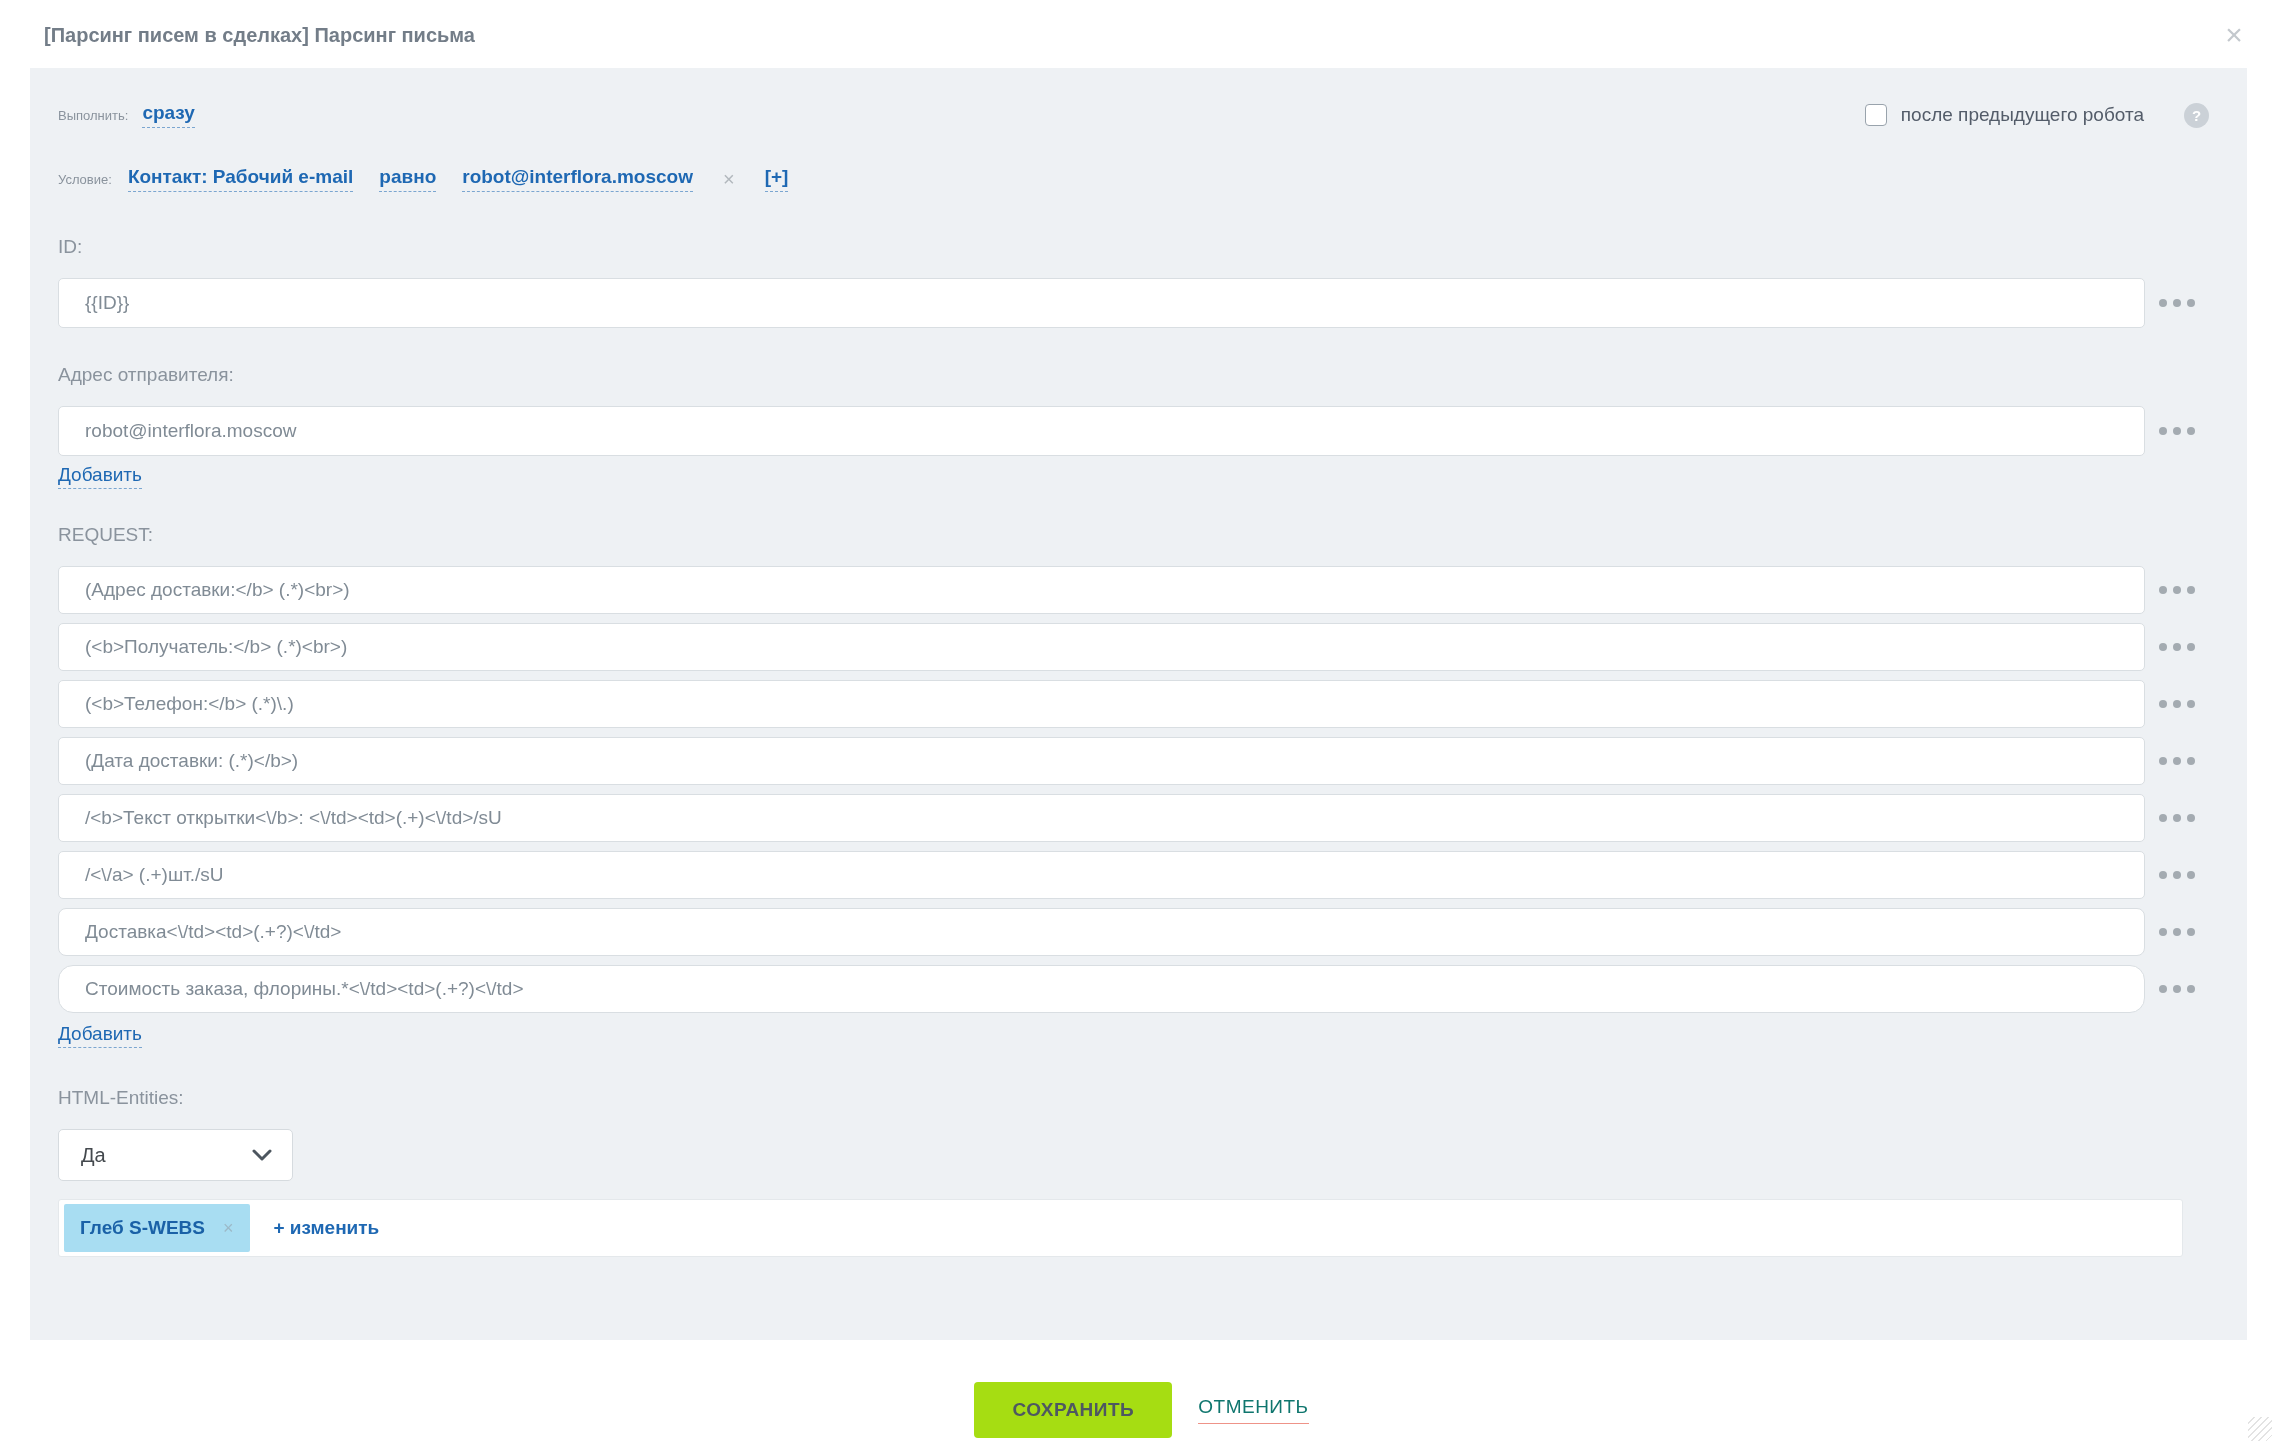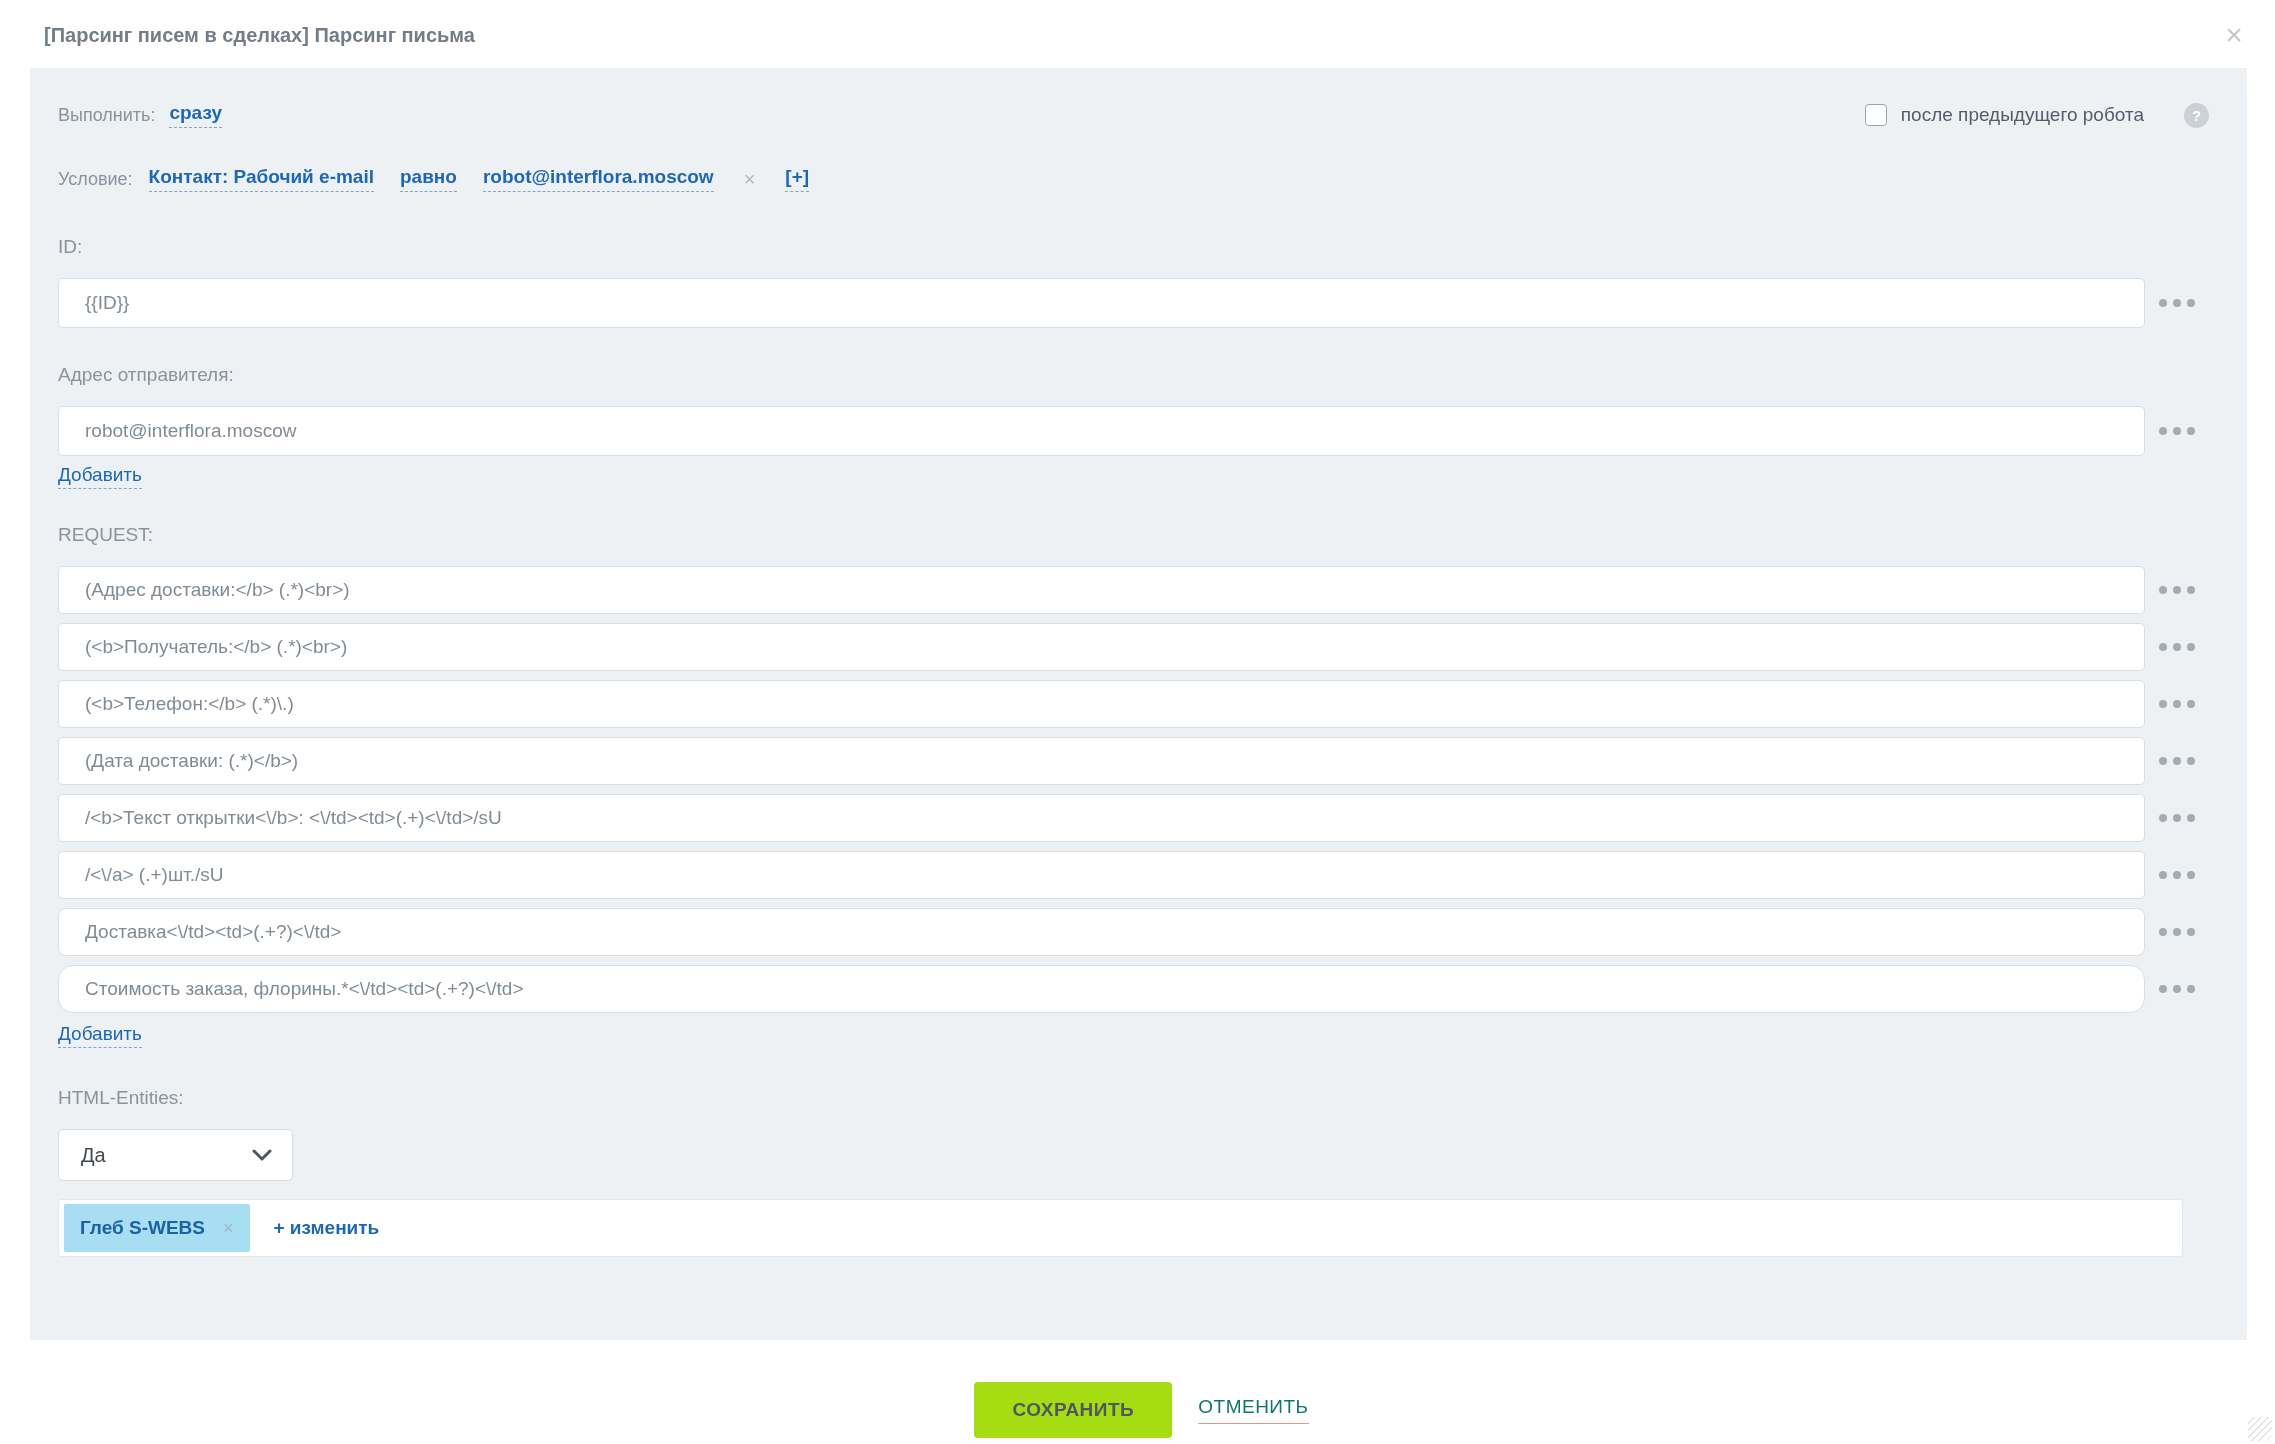"Выполнить:" .label { font-size: 18px -> 13px }
